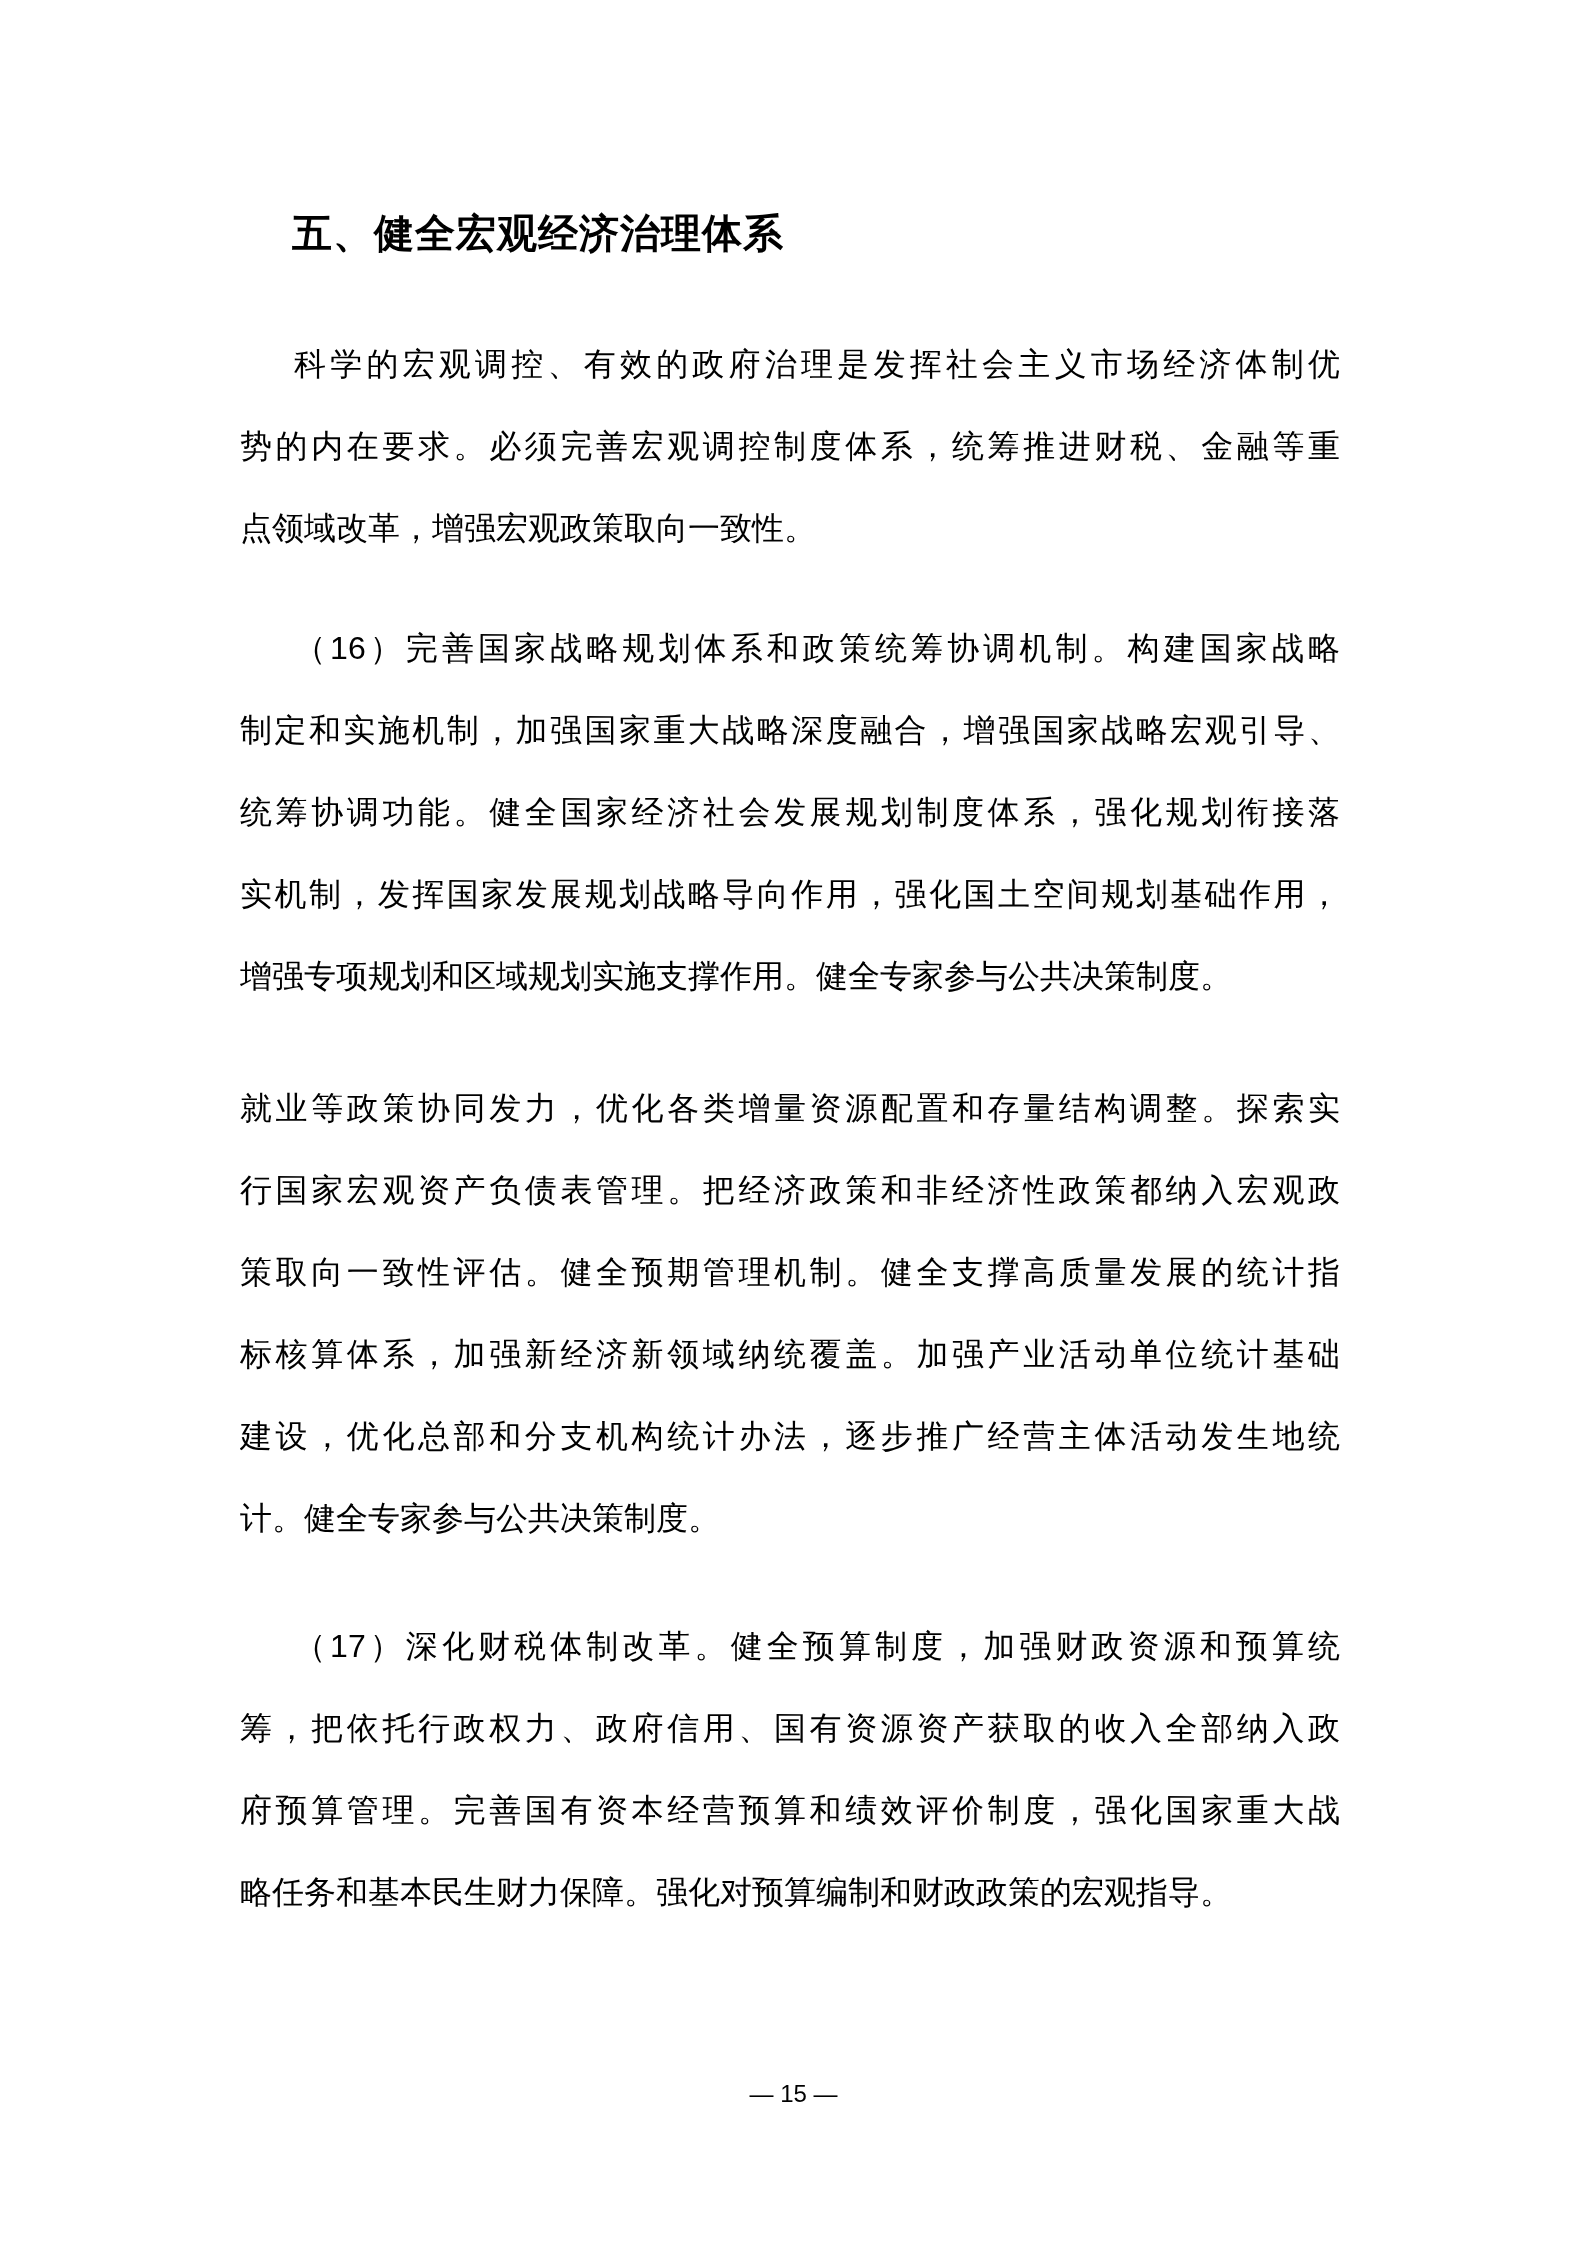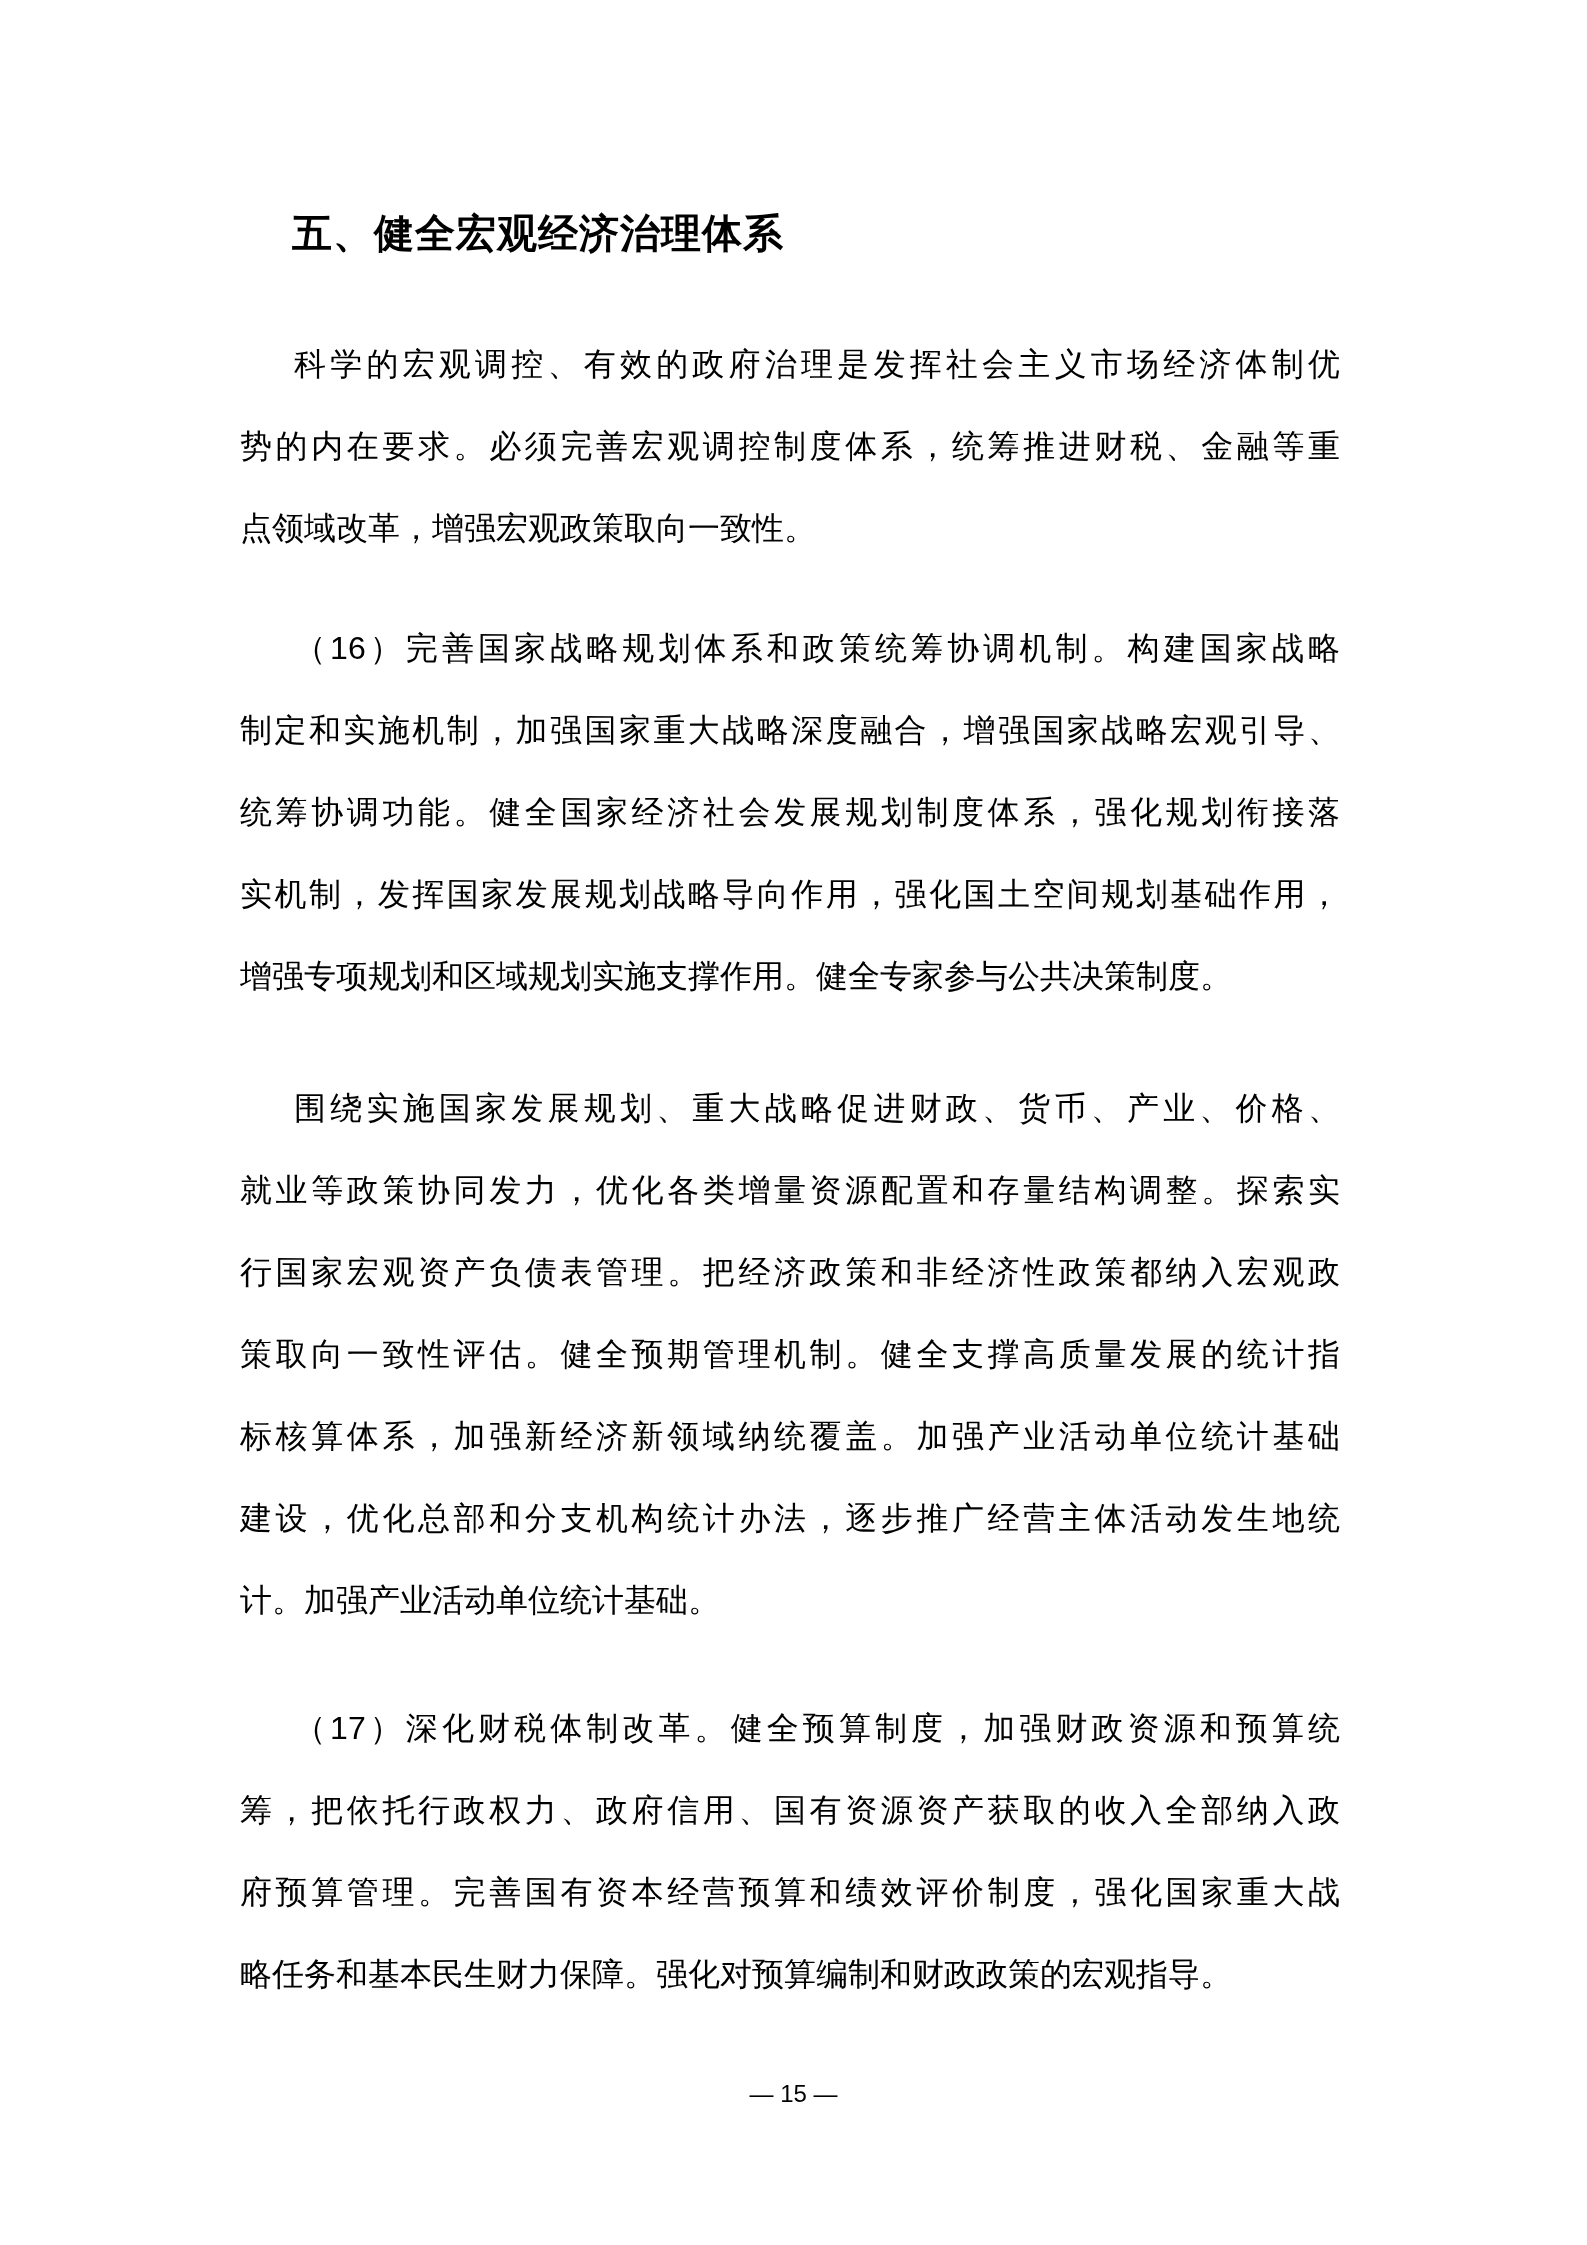"围绕实施国家发展规划、重大战略促进财政、货币、产业、价格、" div.line { html: <div>围绕实施国家发展规划、重大战略促进财政、货币、产业、价格、</div> -> none }
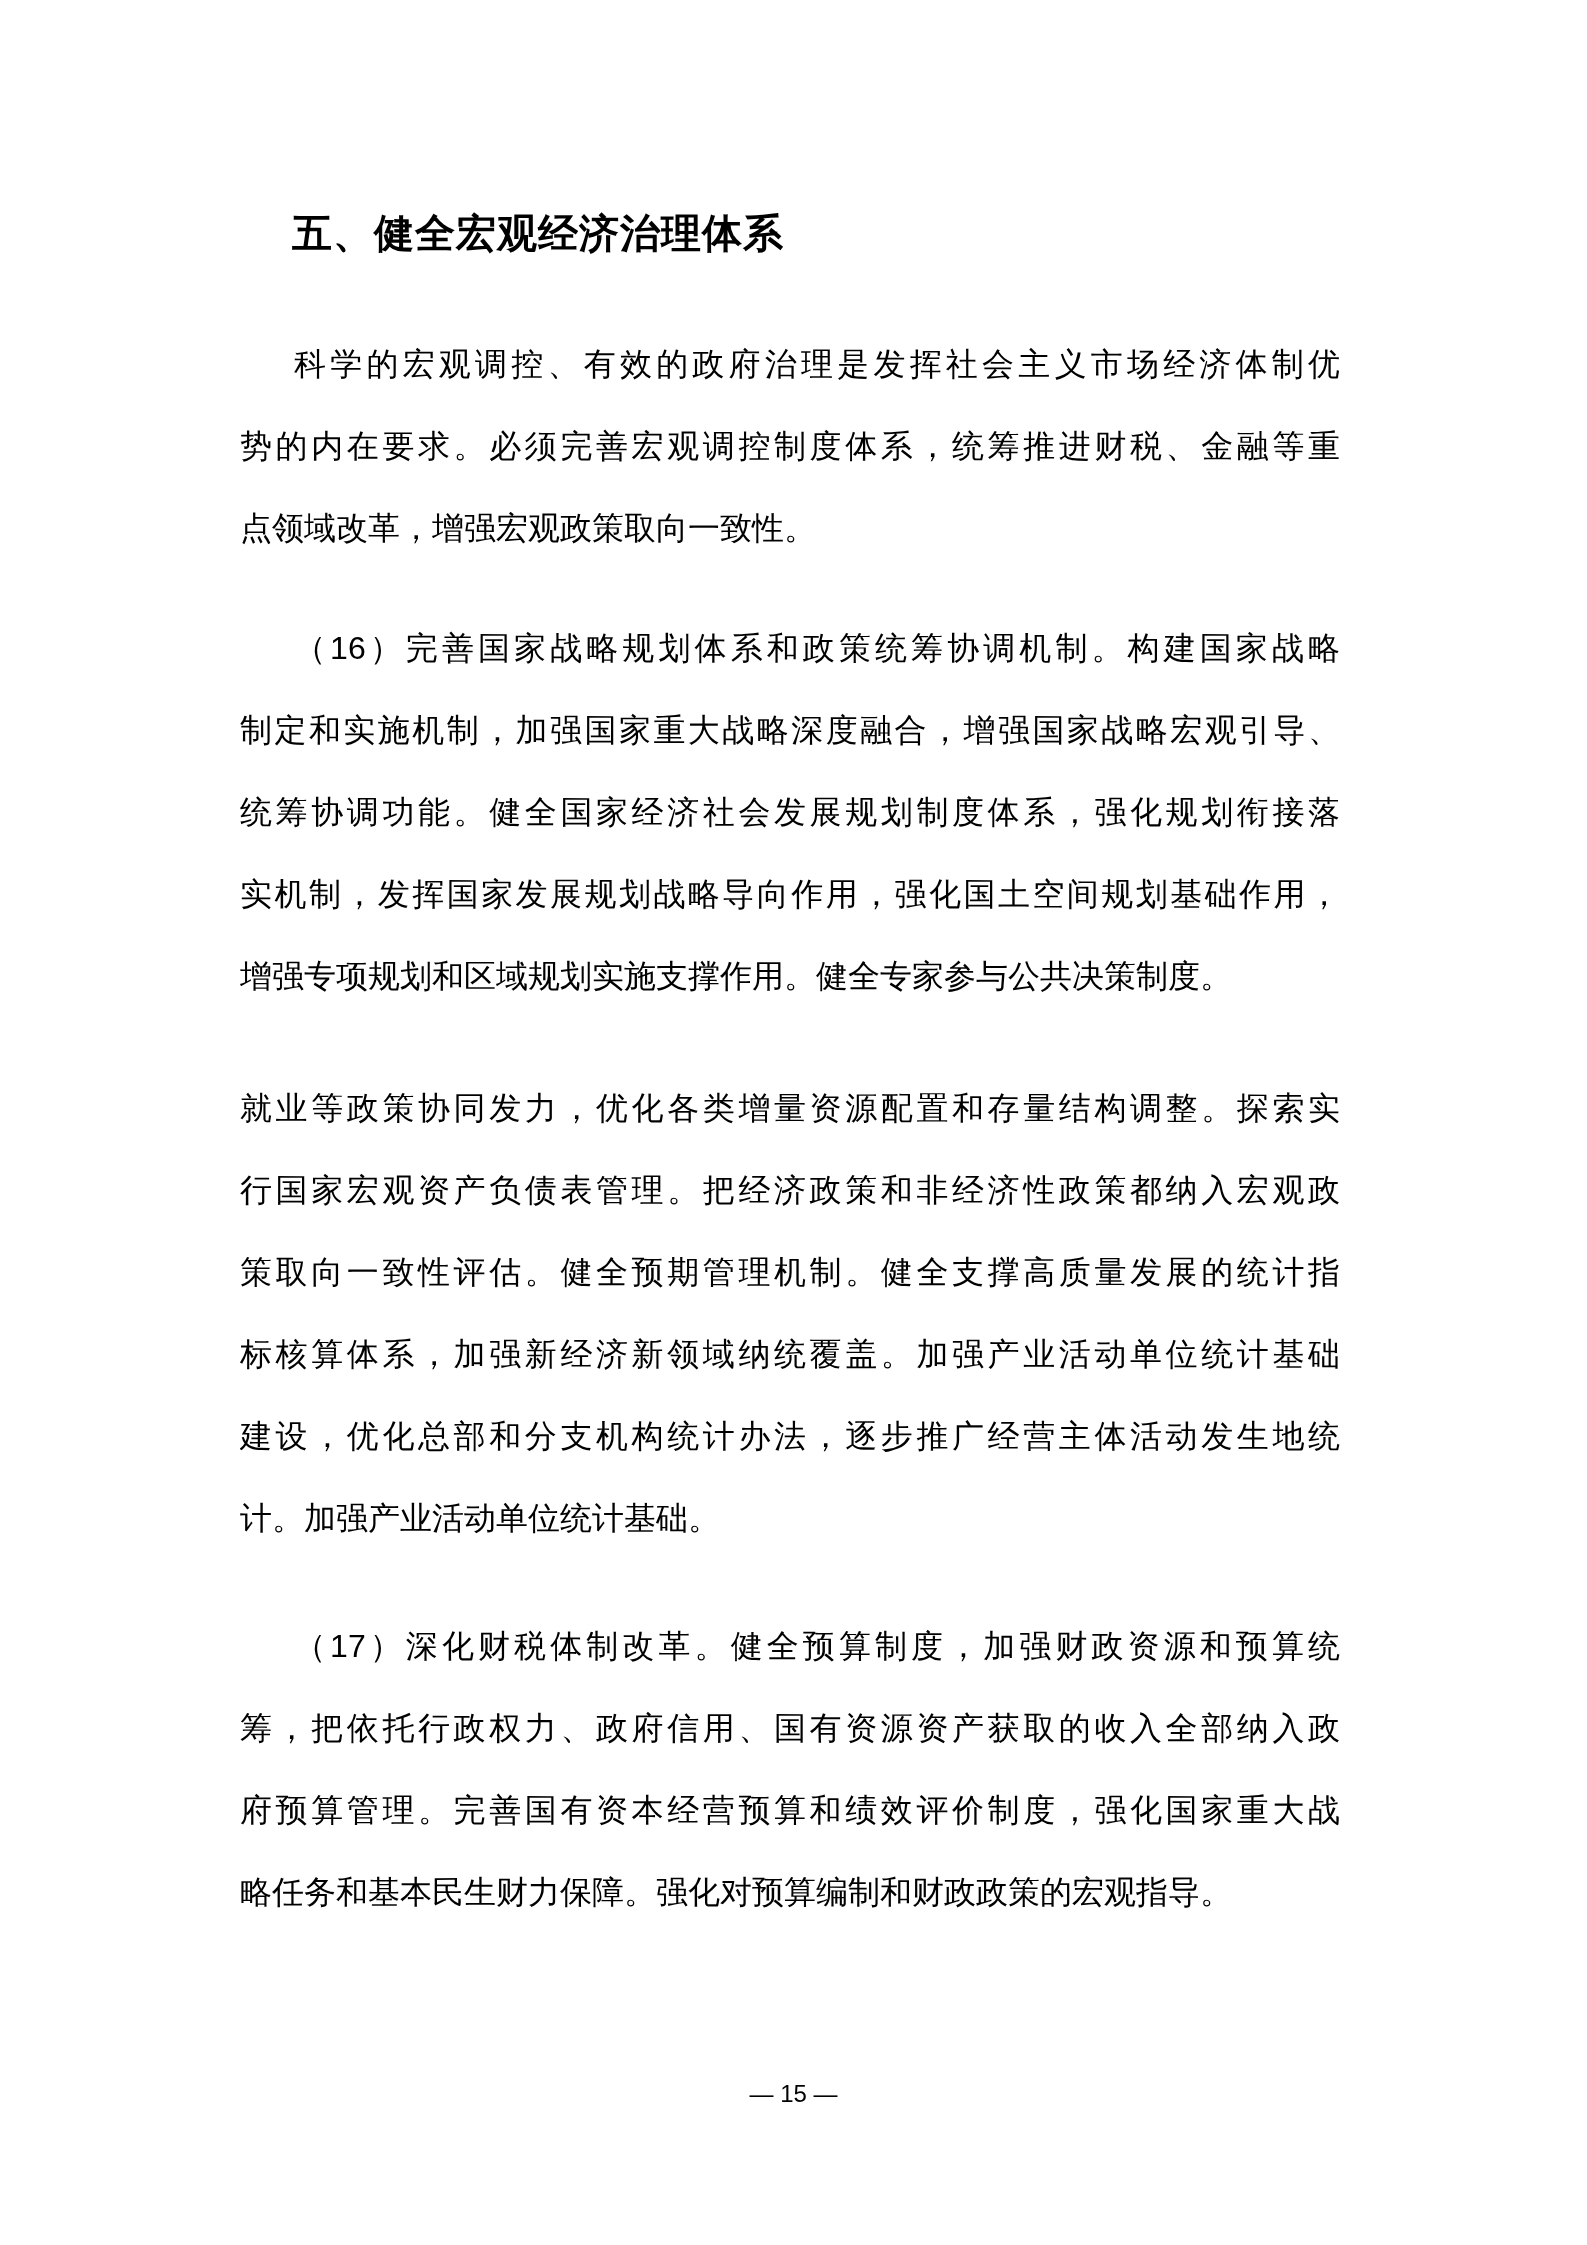"计。加强产业活动单位统计基础。" div.line { text: 加强产业活动单位统计基础 -> 健全专家参与公共决策制度 }
